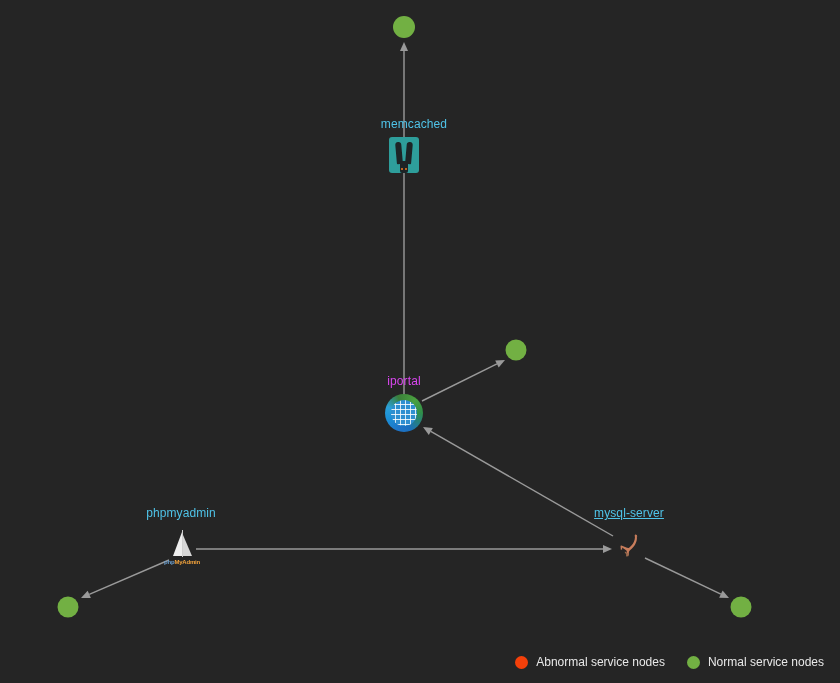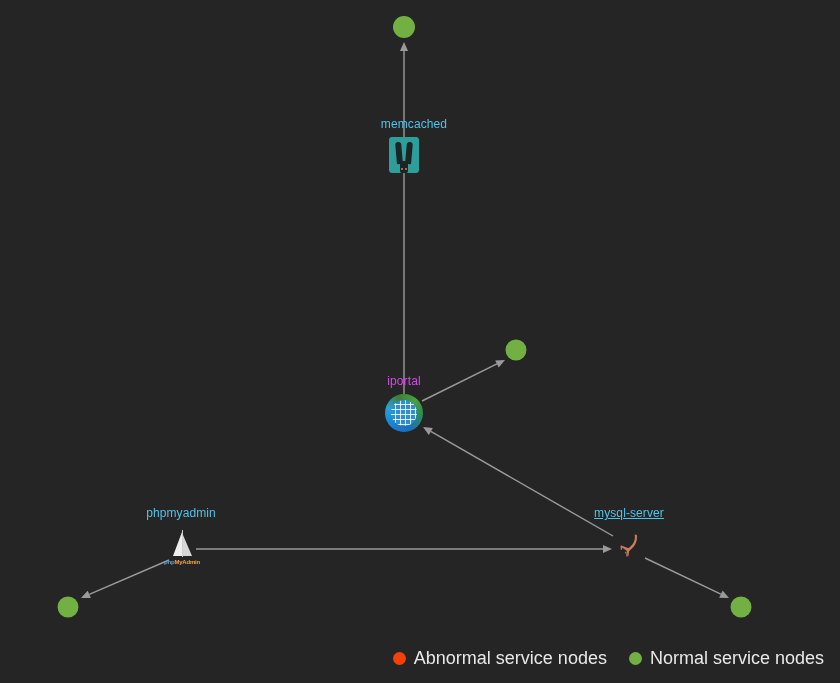"Abnormal service nodes" .legend-text { font-size: 18px -> 12px }
